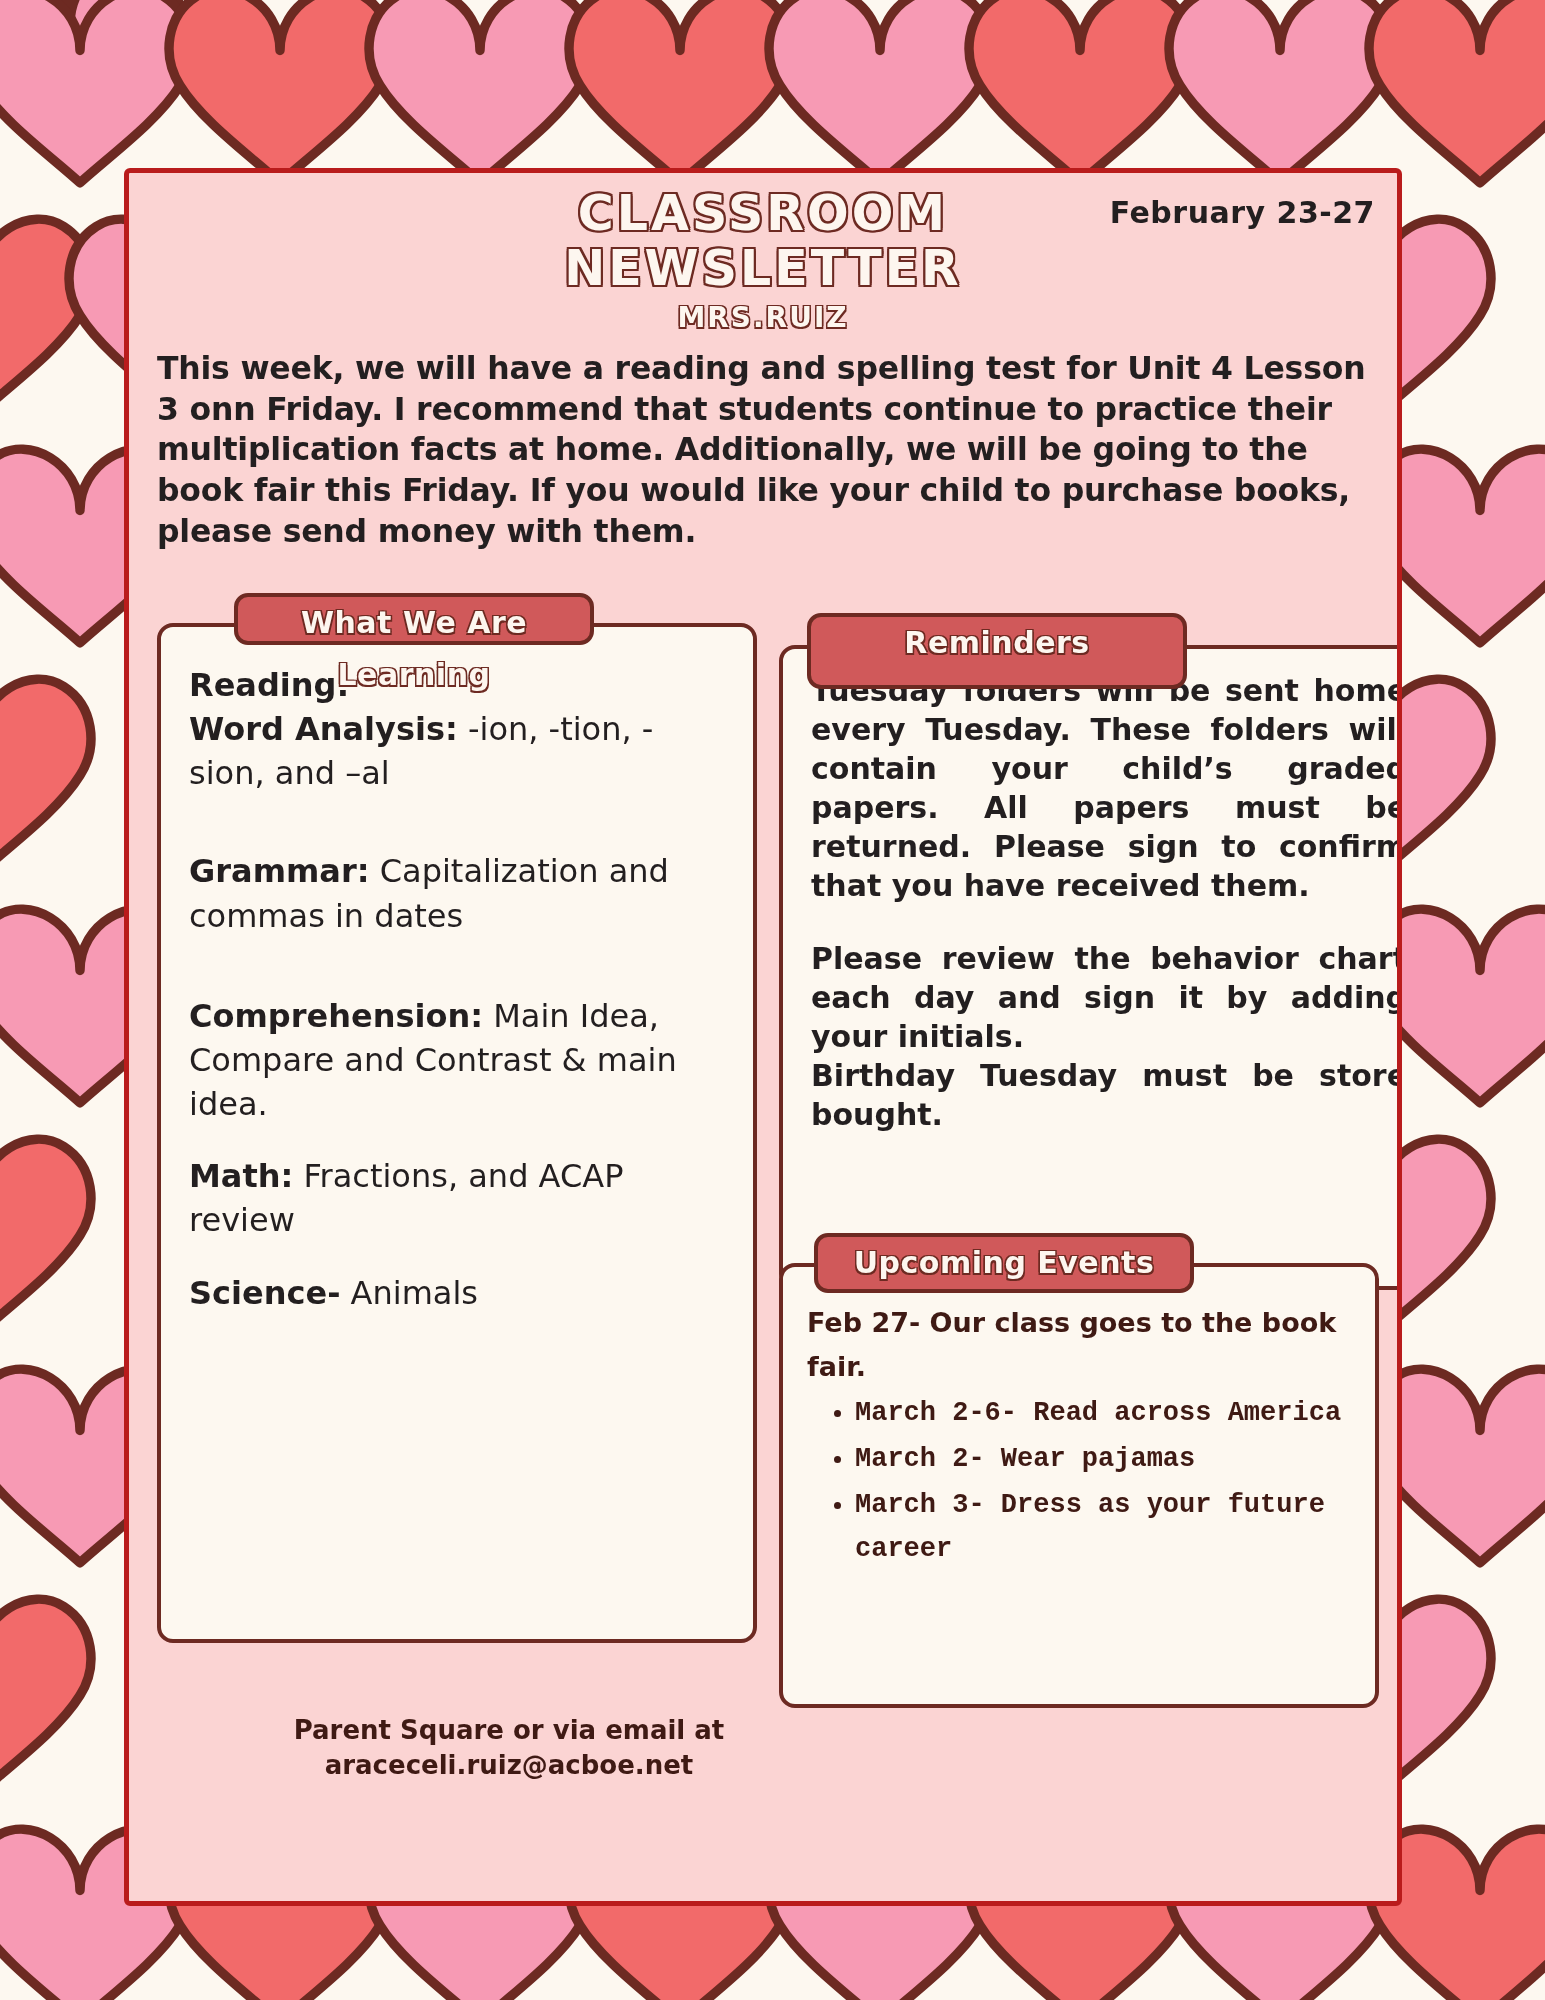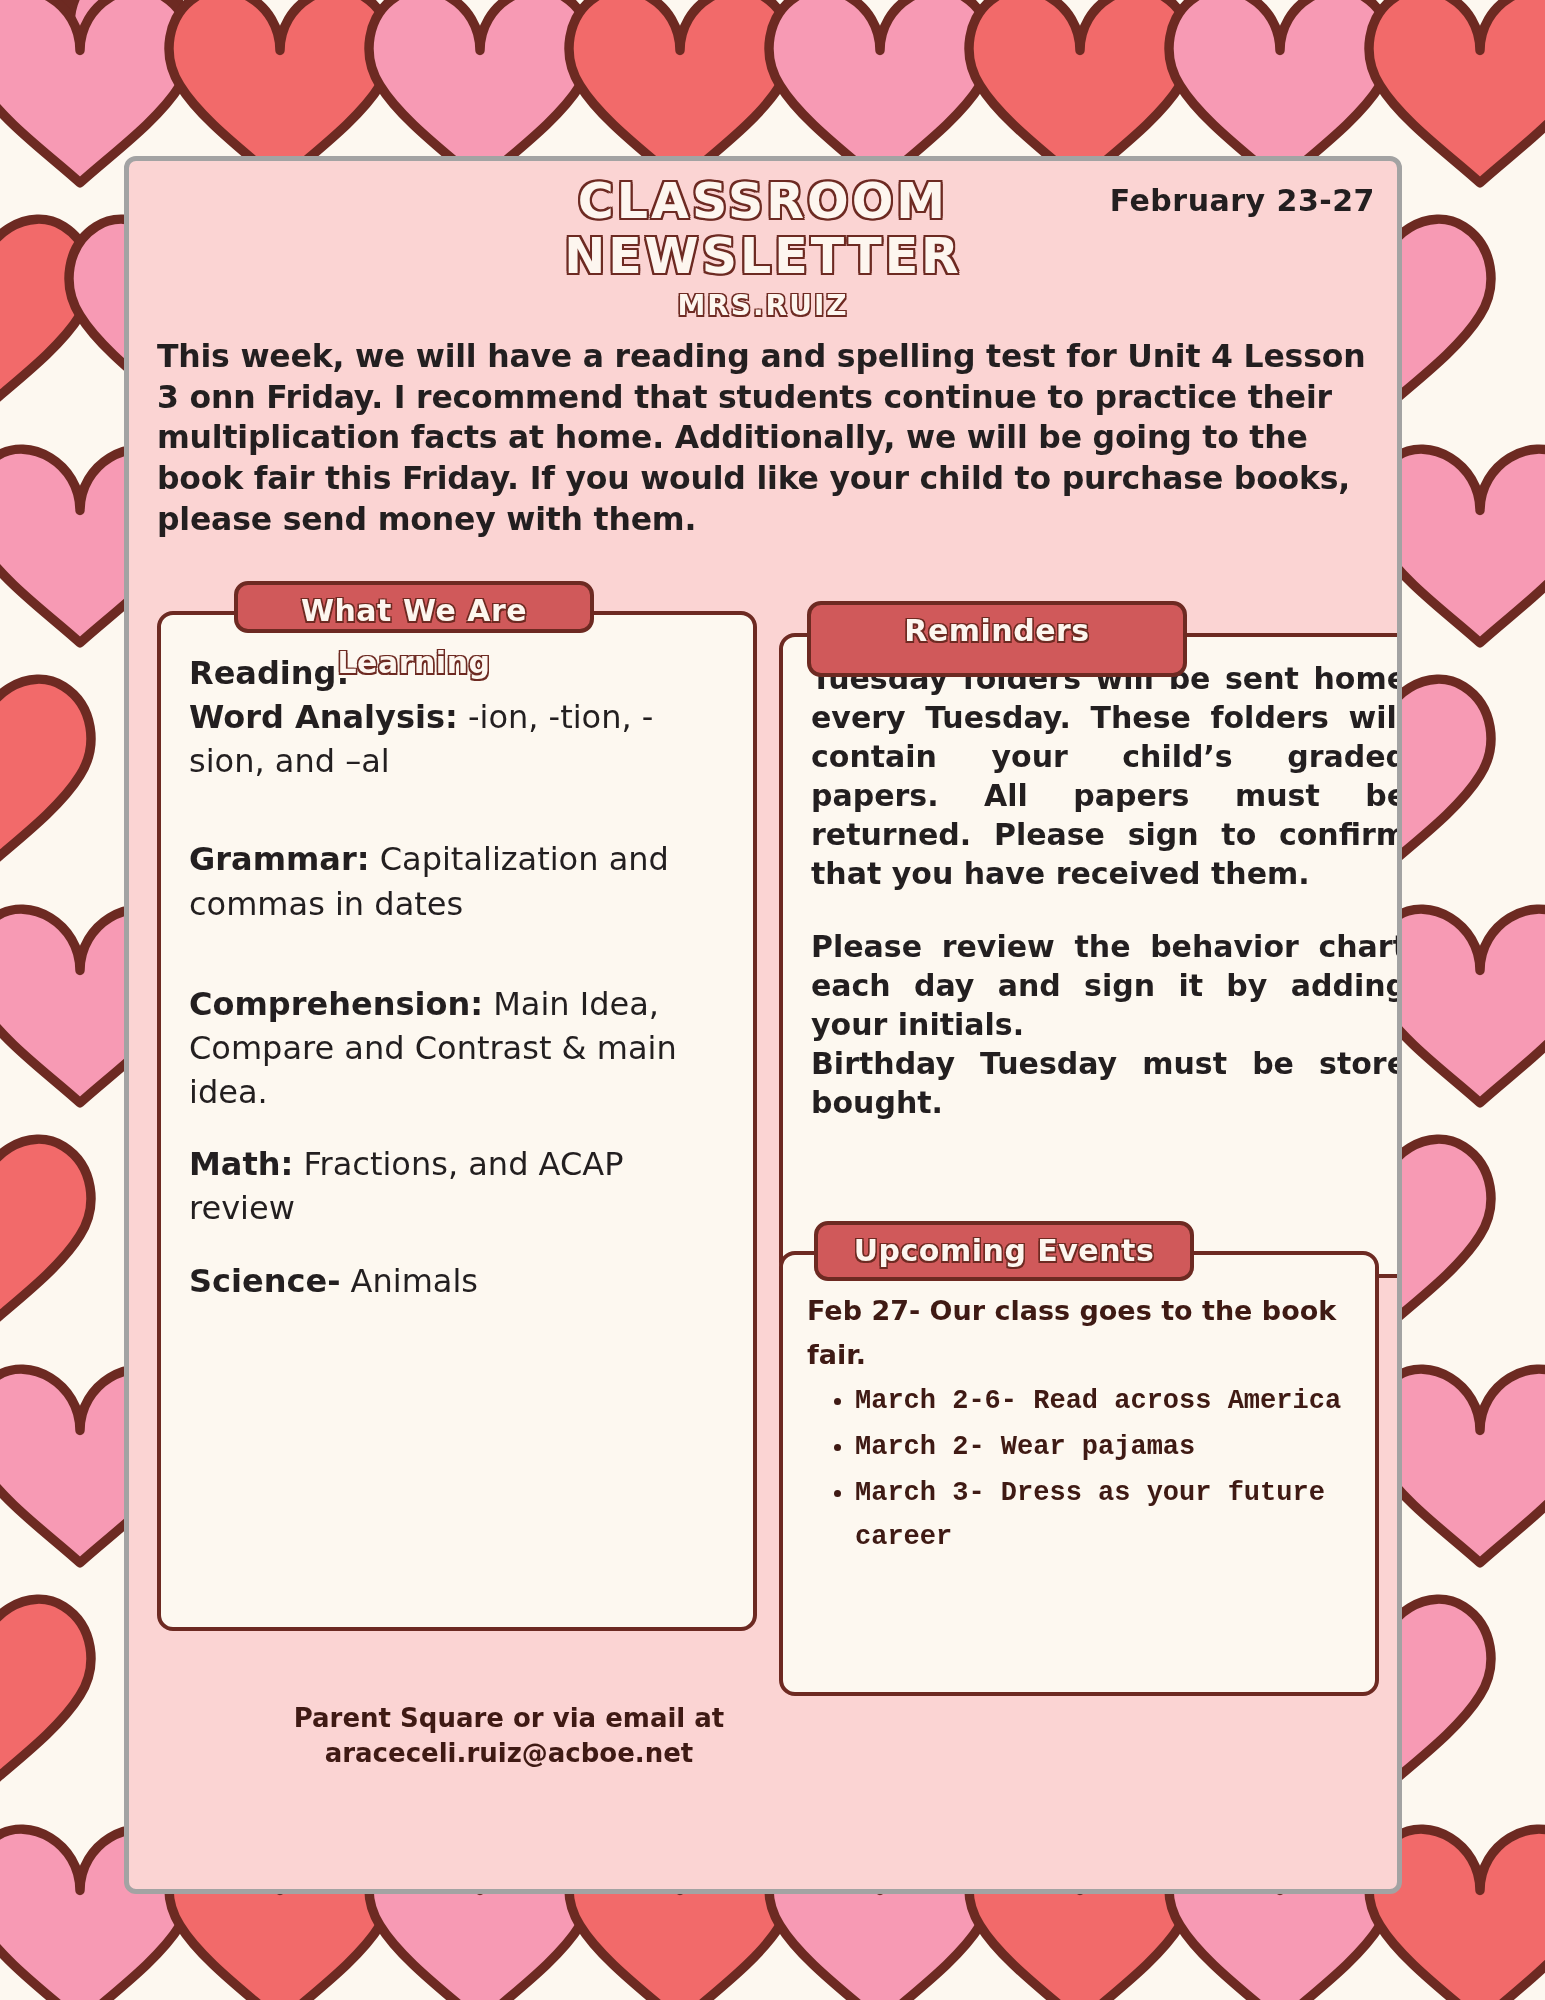"CLASSROOM" .newsletter { border: 5px solid #a3a3a3 -> 5px solid #b91c1c; border-radius: 12px -> 6px; top: 156px -> 168px }
